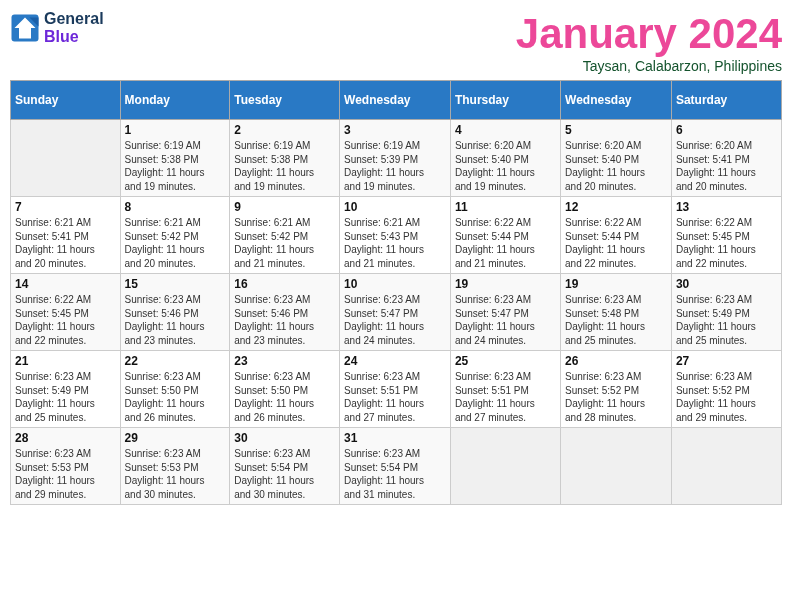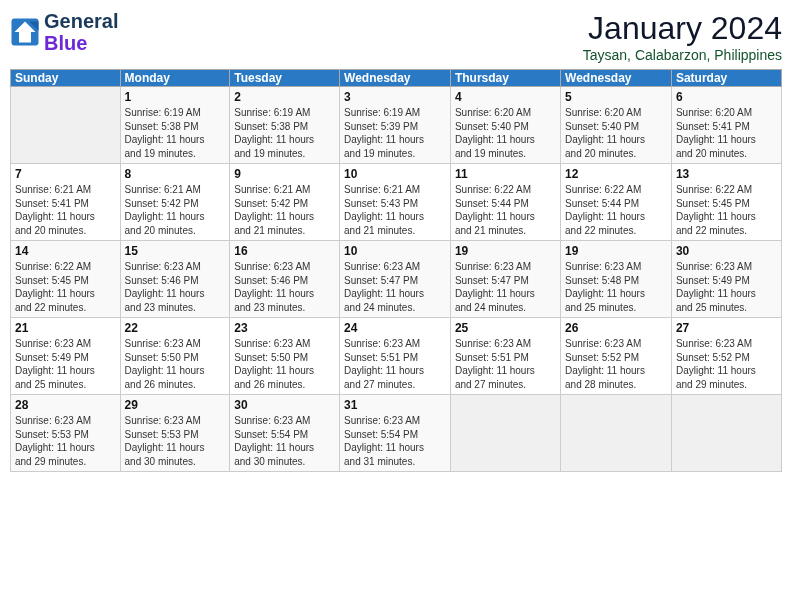"General" .logo-text { font-size: 20px -> 16px }
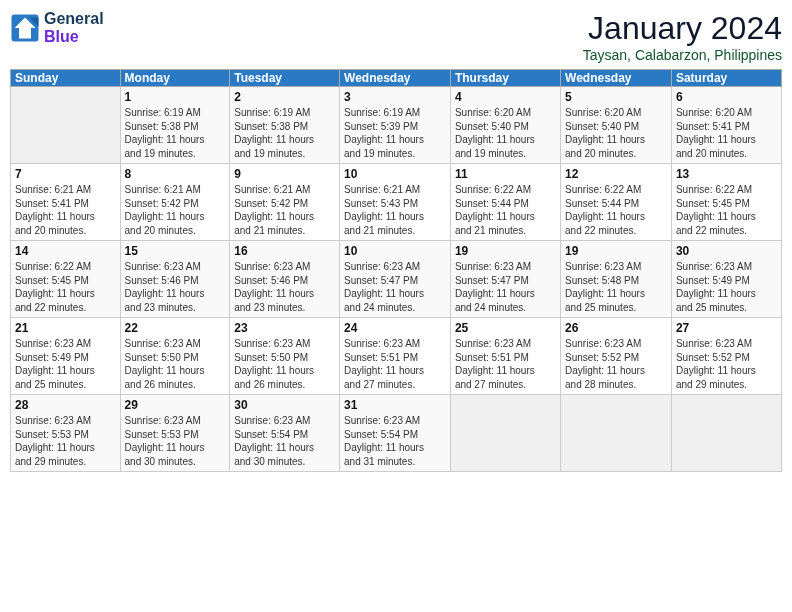"January 2024" .main-title { color: #0f172a -> #ec4899; font-size: 32px -> 42px; font-weight: normal -> bold }
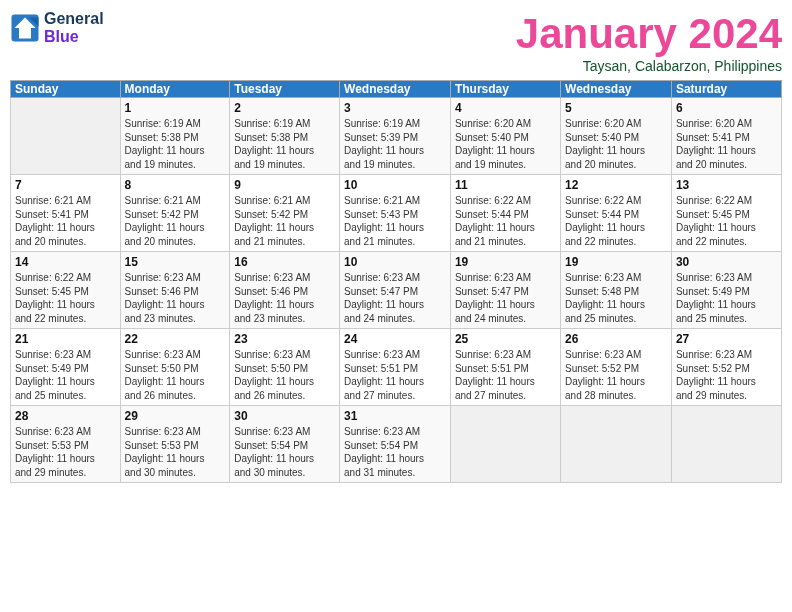"Sunday" .calendar thead tr th { padding: 1px 4px -> 12px 4px }
